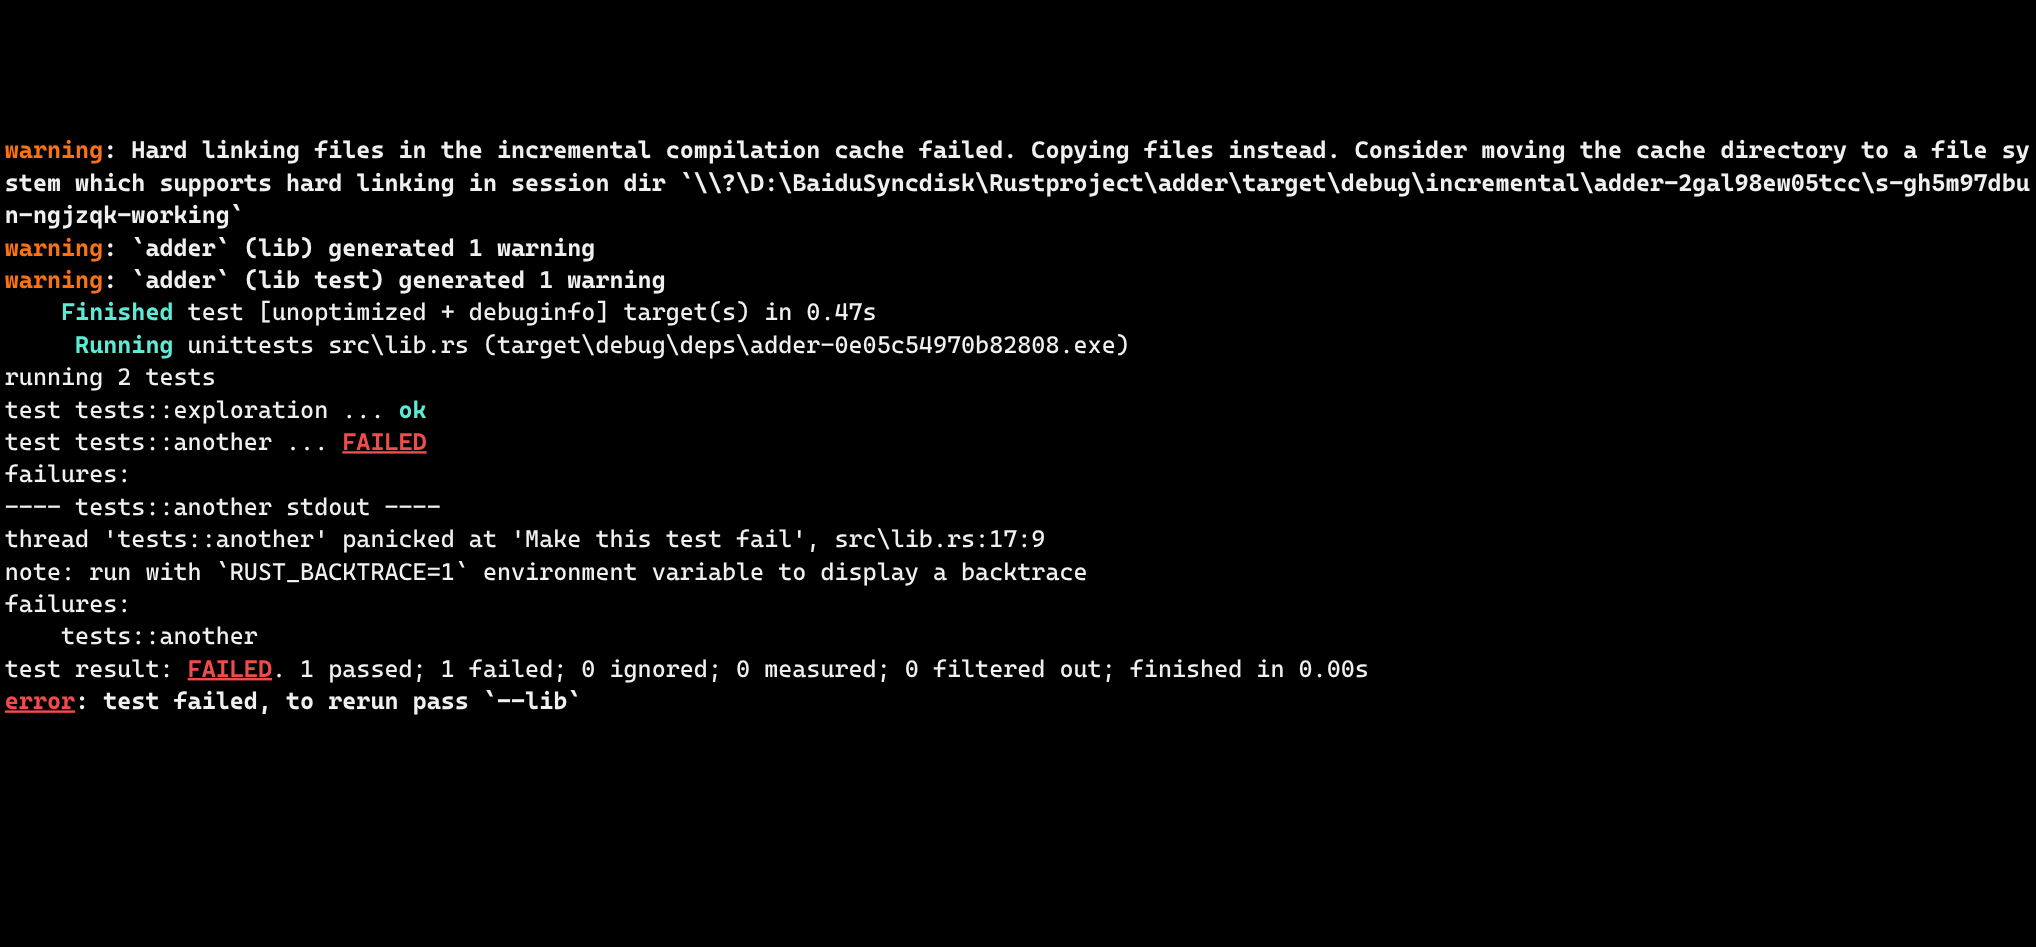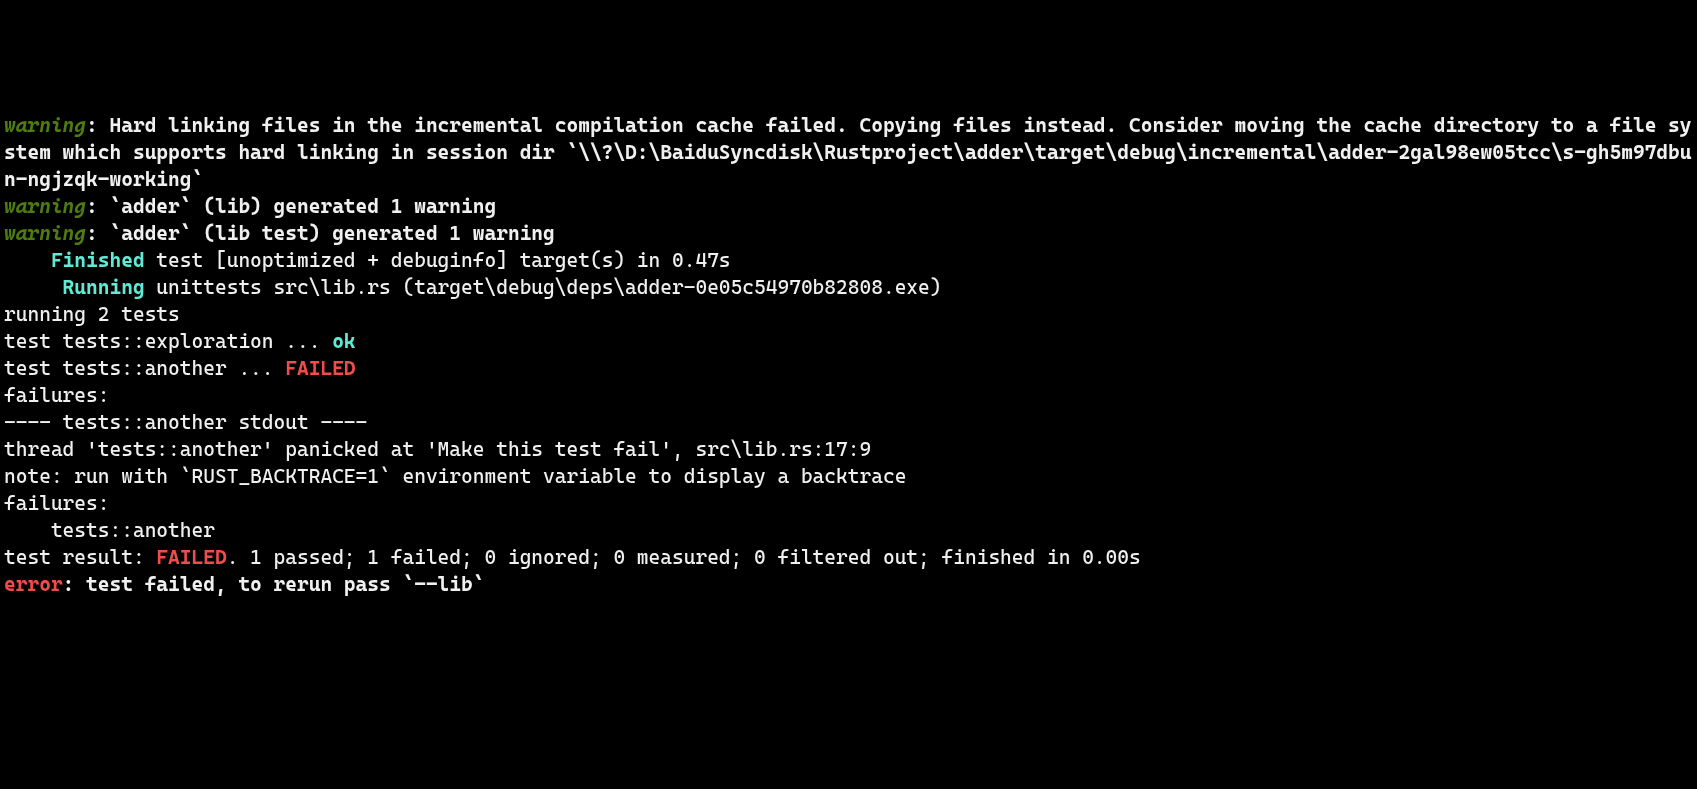"warning" .warning { color: #4d7c0f -> #f97316; font-style: italic -> none }
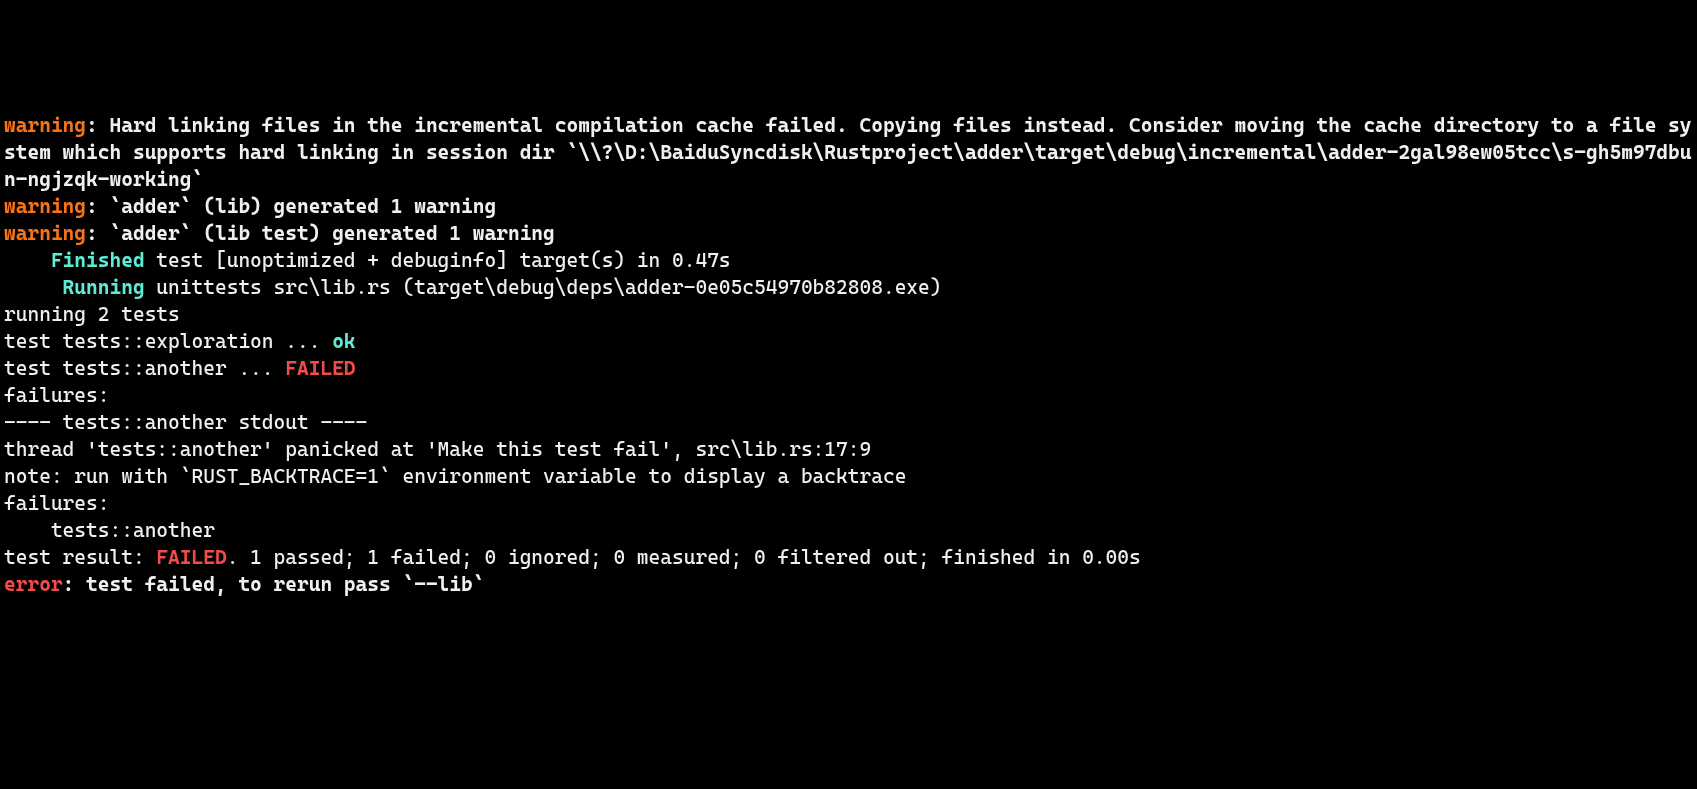"FAILED" .red { text-decoration: none -> underline }
